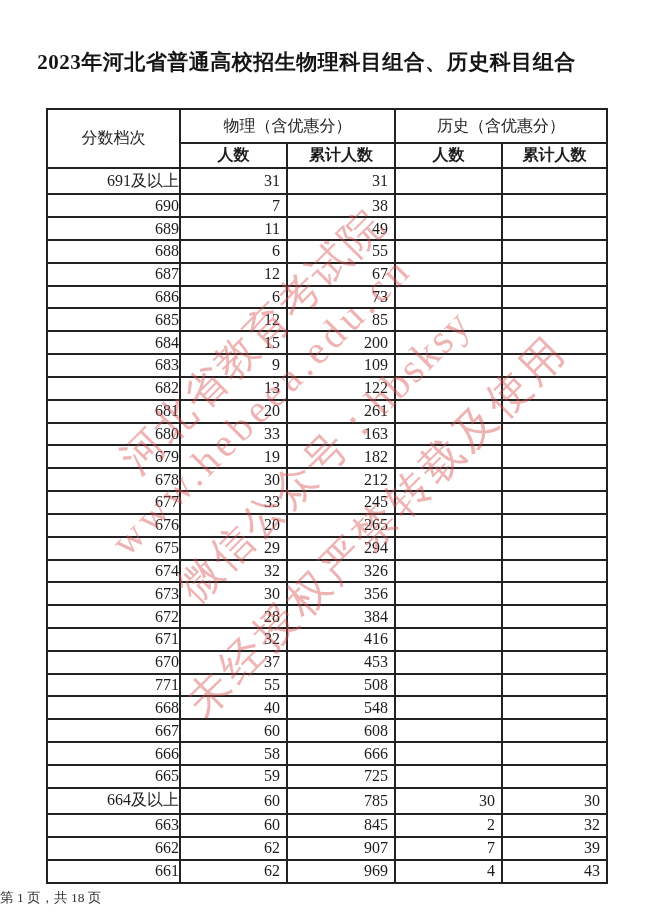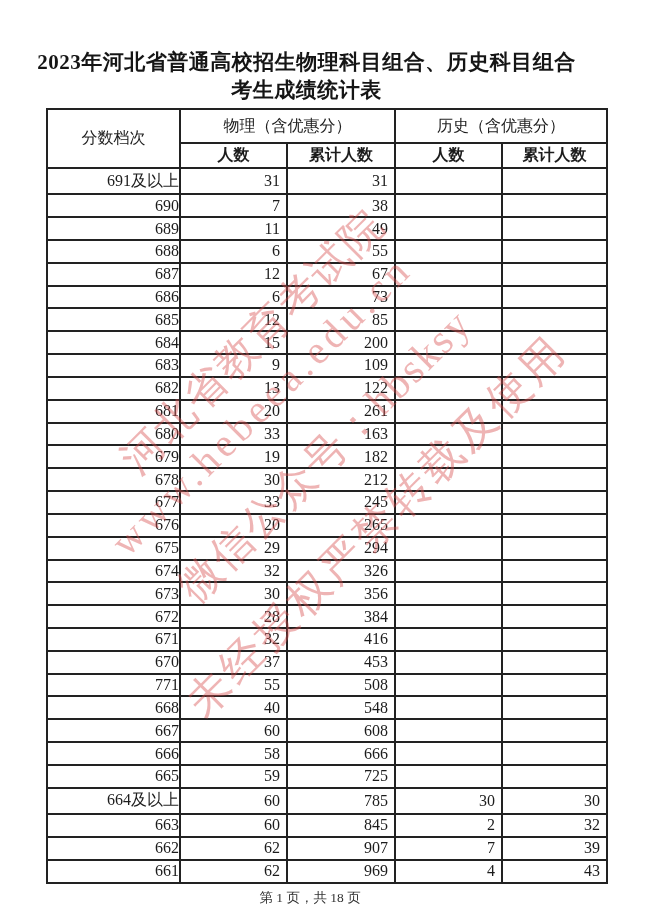"考生成绩统计表" div { html: <div>考生成绩统计表</div> -> none }
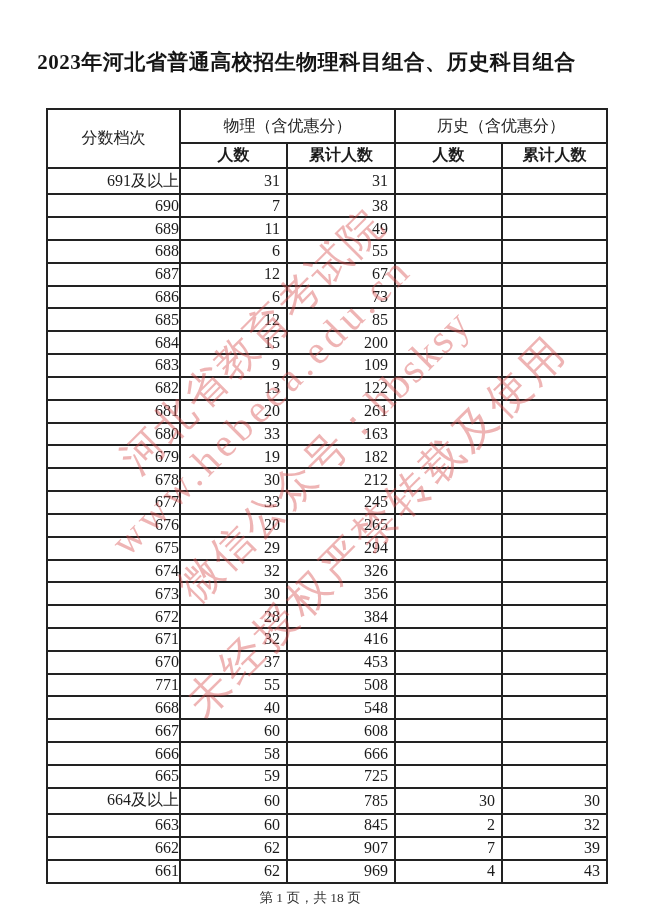"第 1 页，共 18 页" .page-footer { text-align: center -> left }
